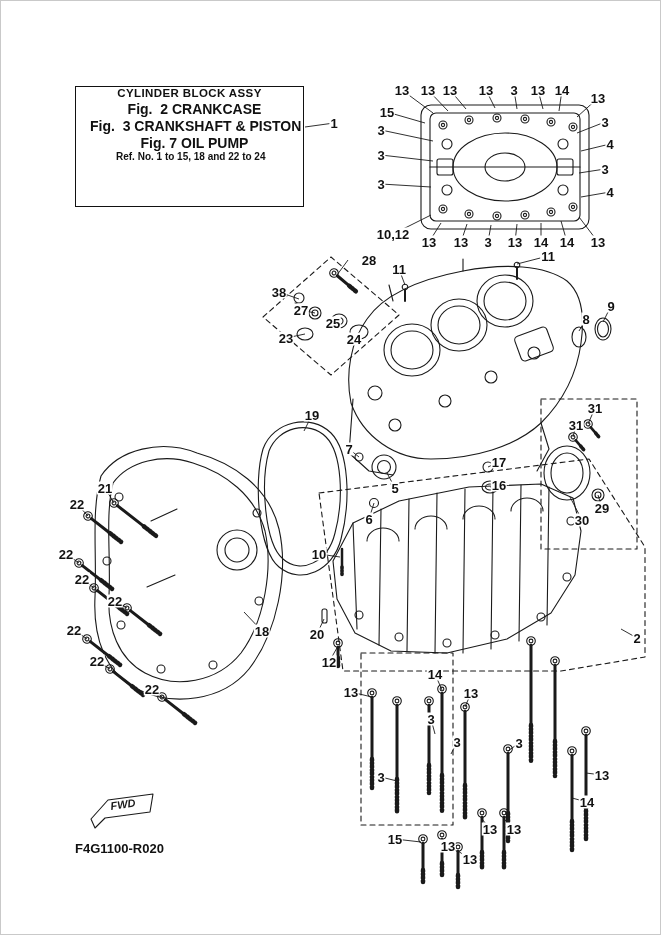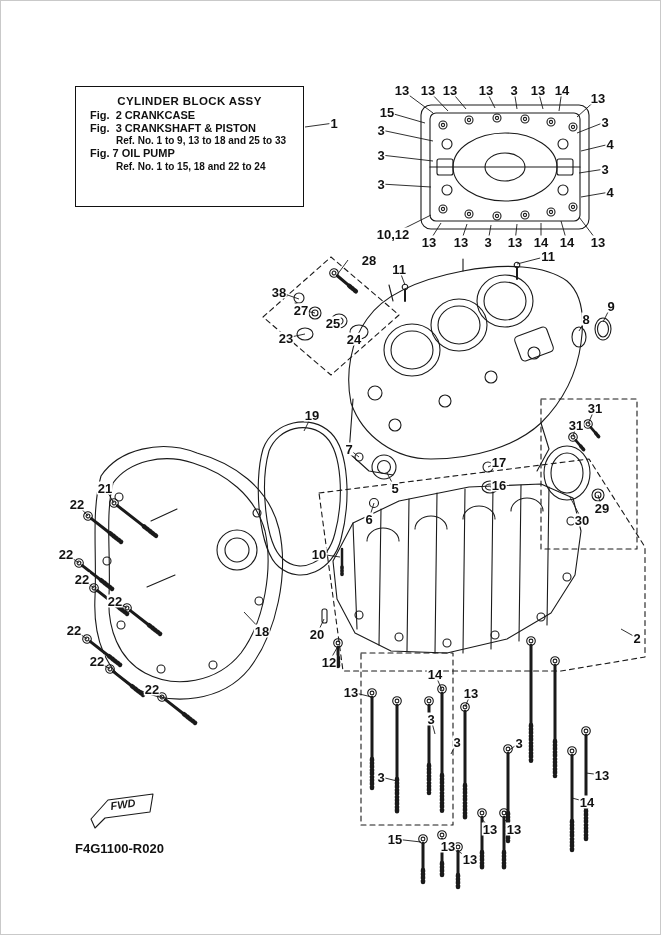"CYLINDER BLOCK ASSY" .legend { padding: 8px 4px -> 0 4px }
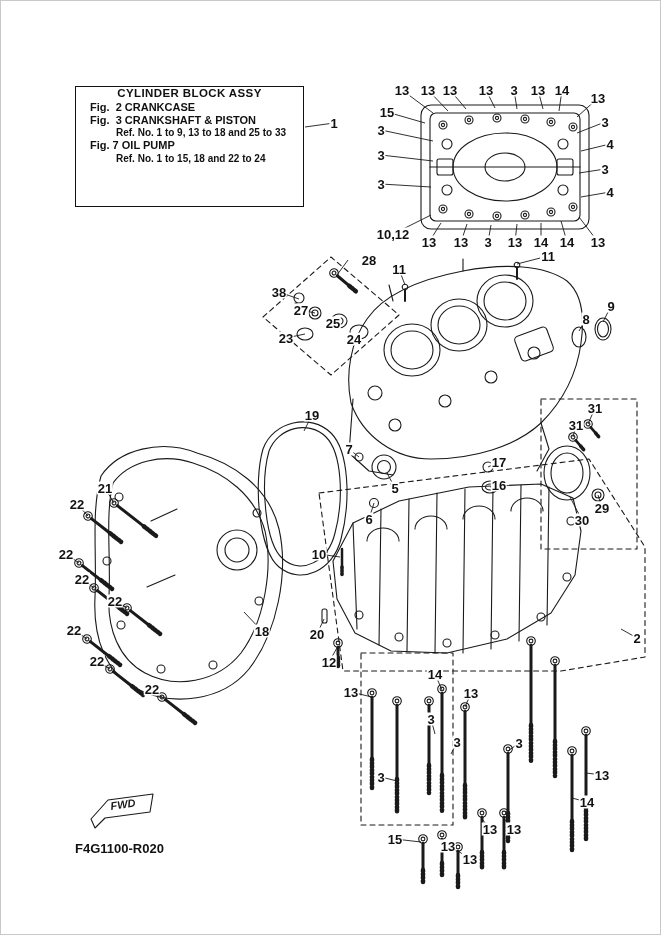"Fig. 2 CRANKCASE" .legend-fig { font-size: 11px -> 14px; text-align: none -> center }
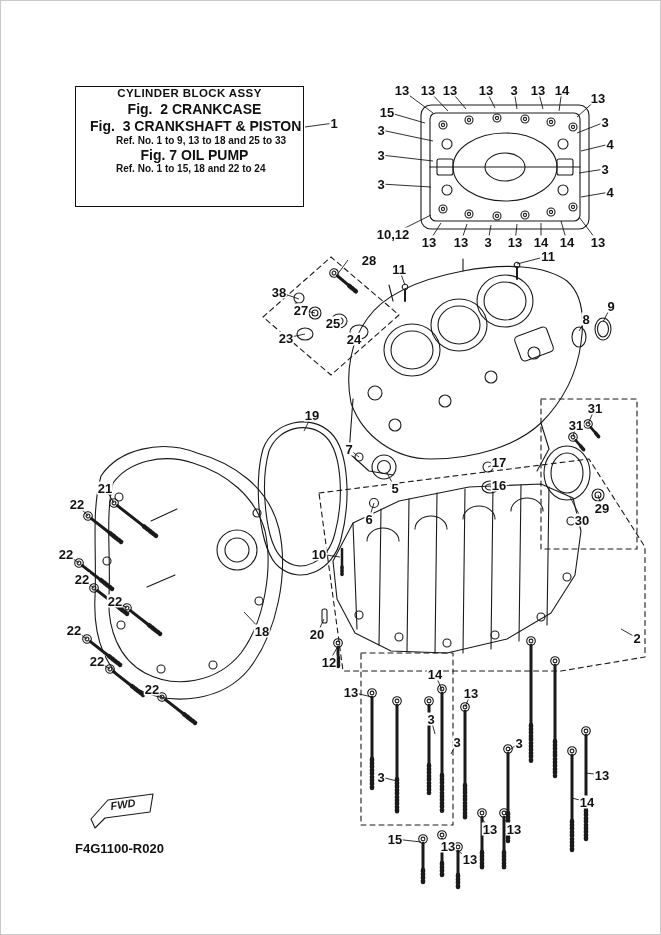"Ref. No. 1 to 9," div.legend-ref { html: <div>Ref. No. 1 to 9, 13 to 18 and 25 to 33</div> -> none }
